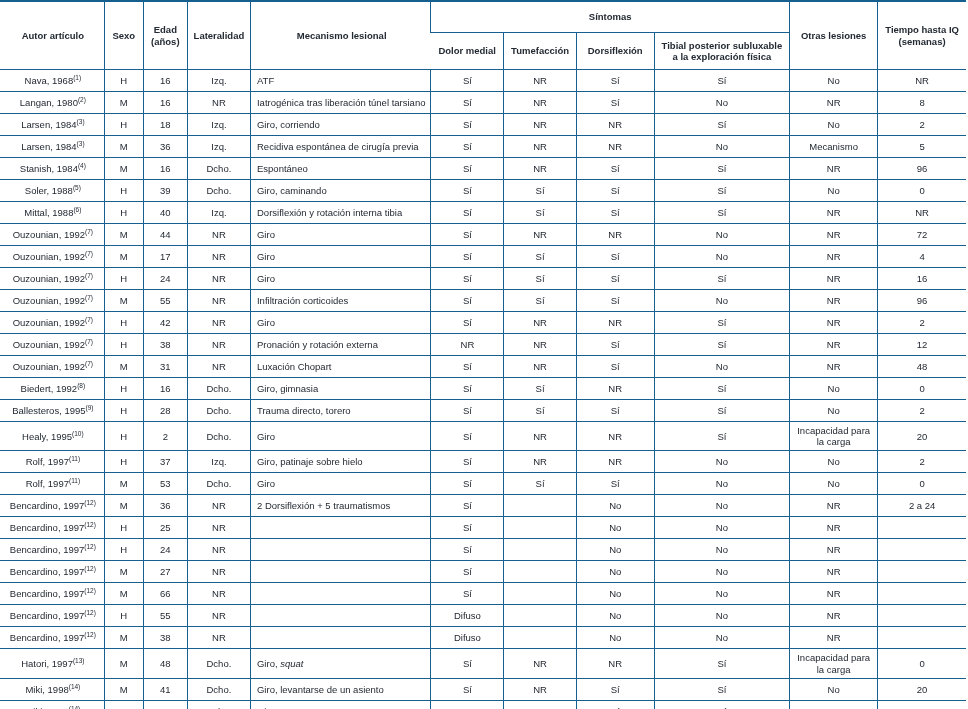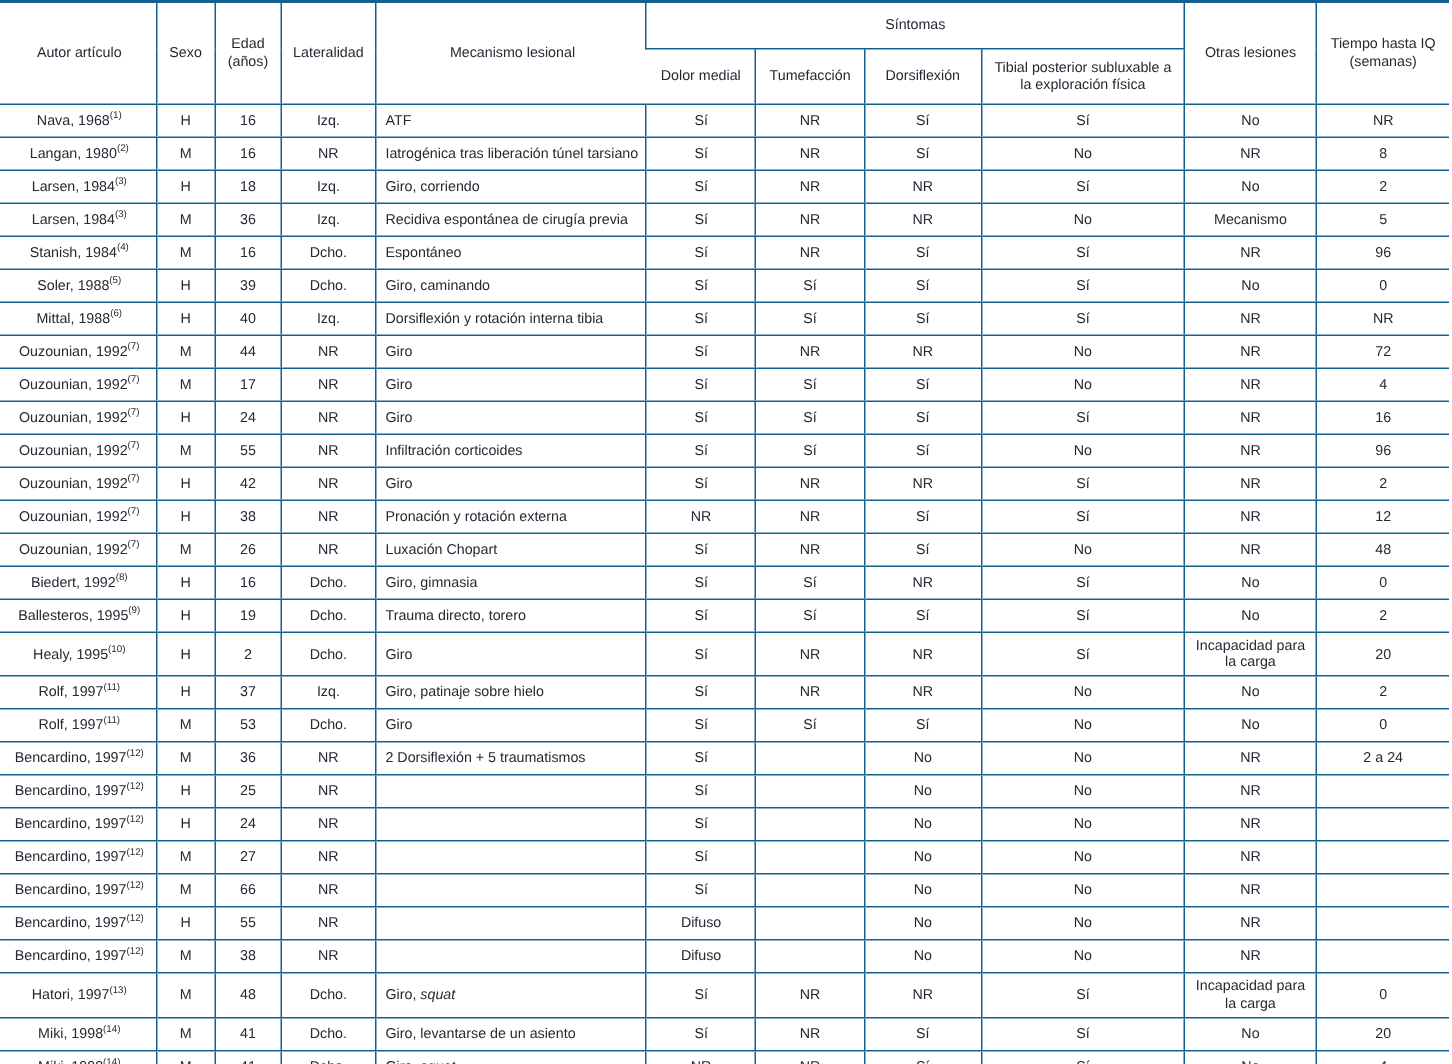"Síntomas" table.study thead th { font-weight: normal -> bold }
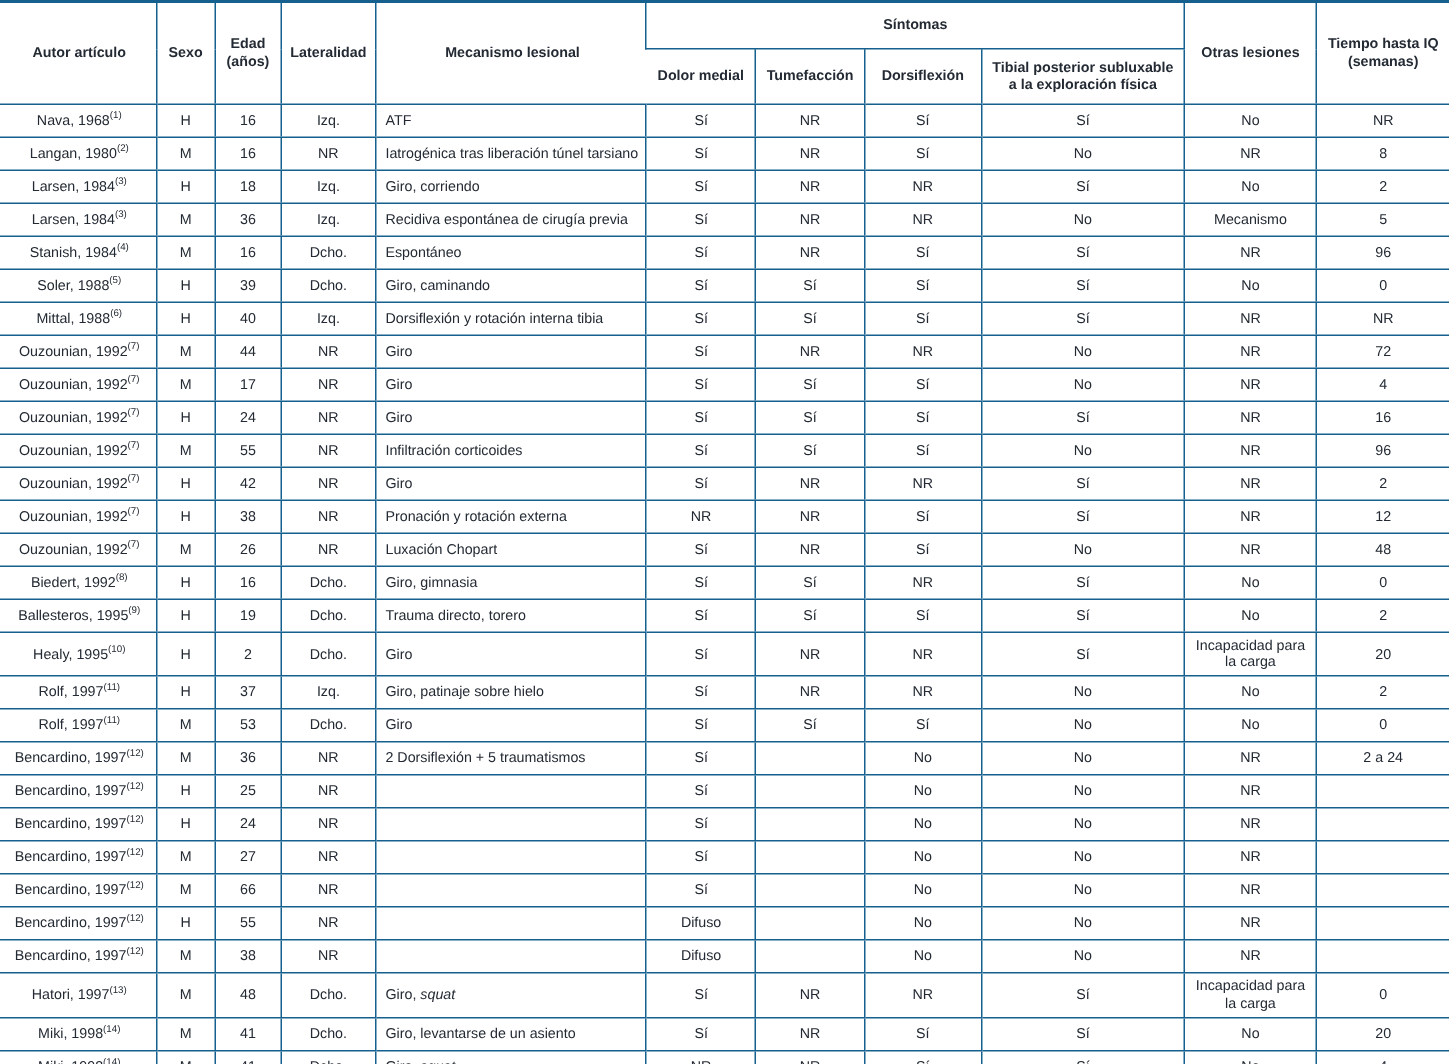"26" td { text: 26 -> 31 }
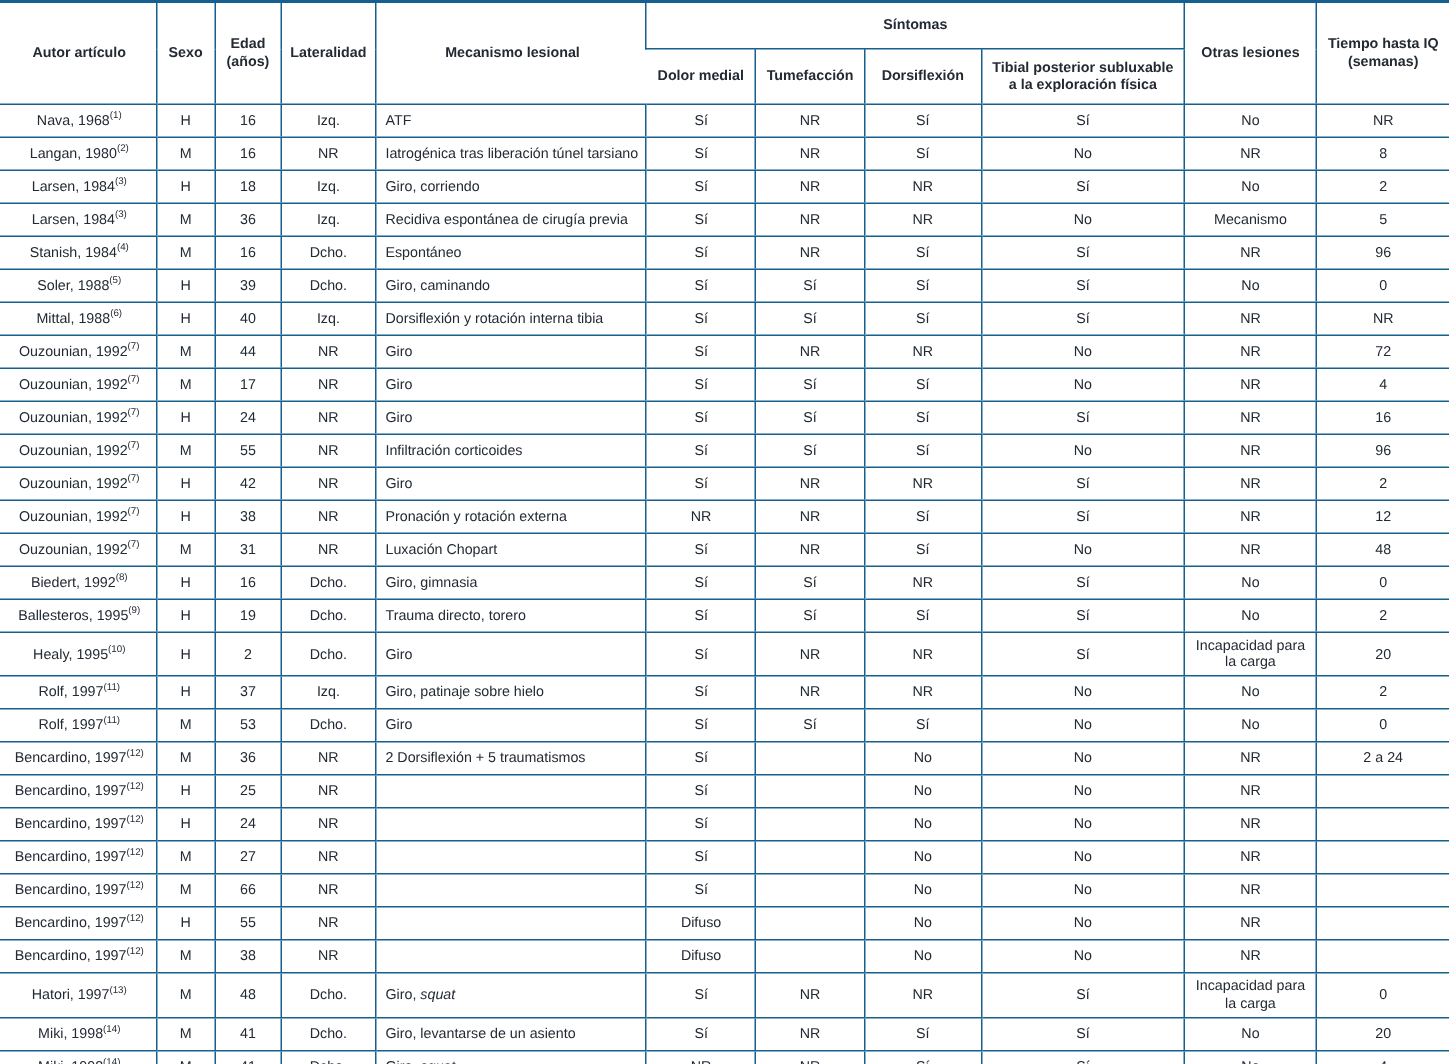"19" td { text: 19 -> 28 }
